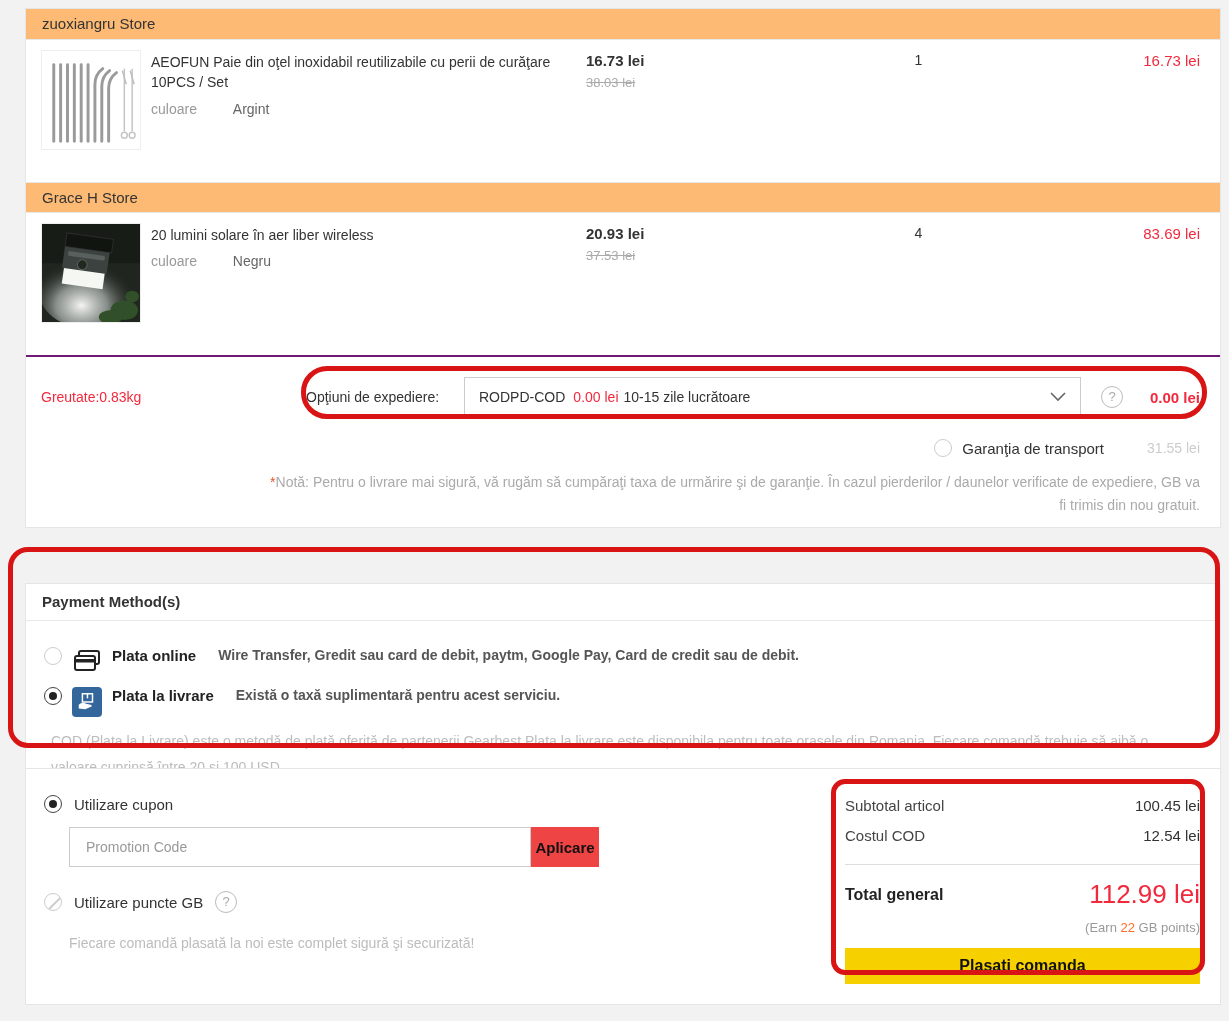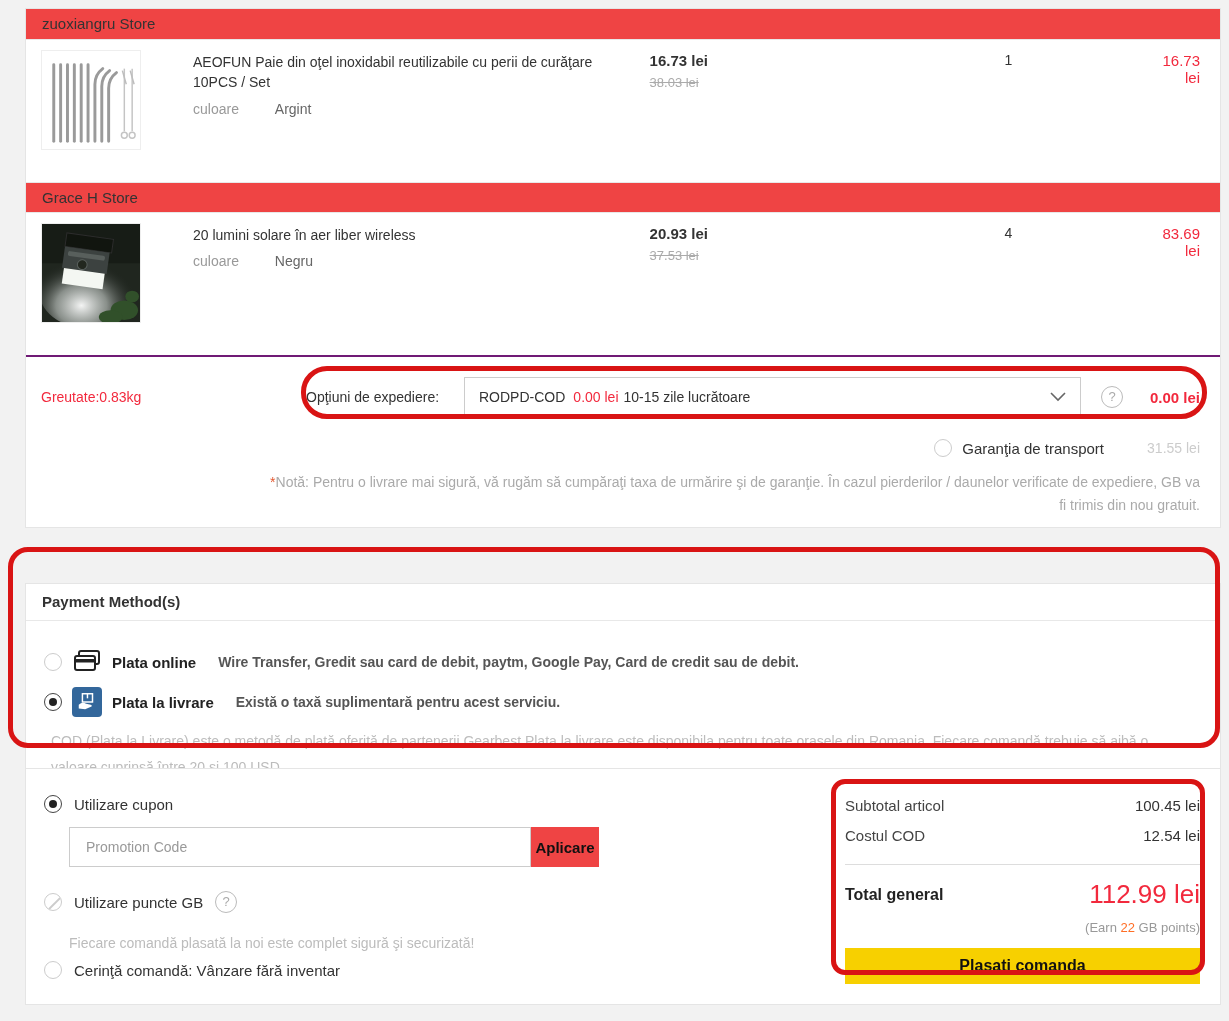"zuoxiangru Store" .store-header { background: #ef4444 -> #fdba74 }
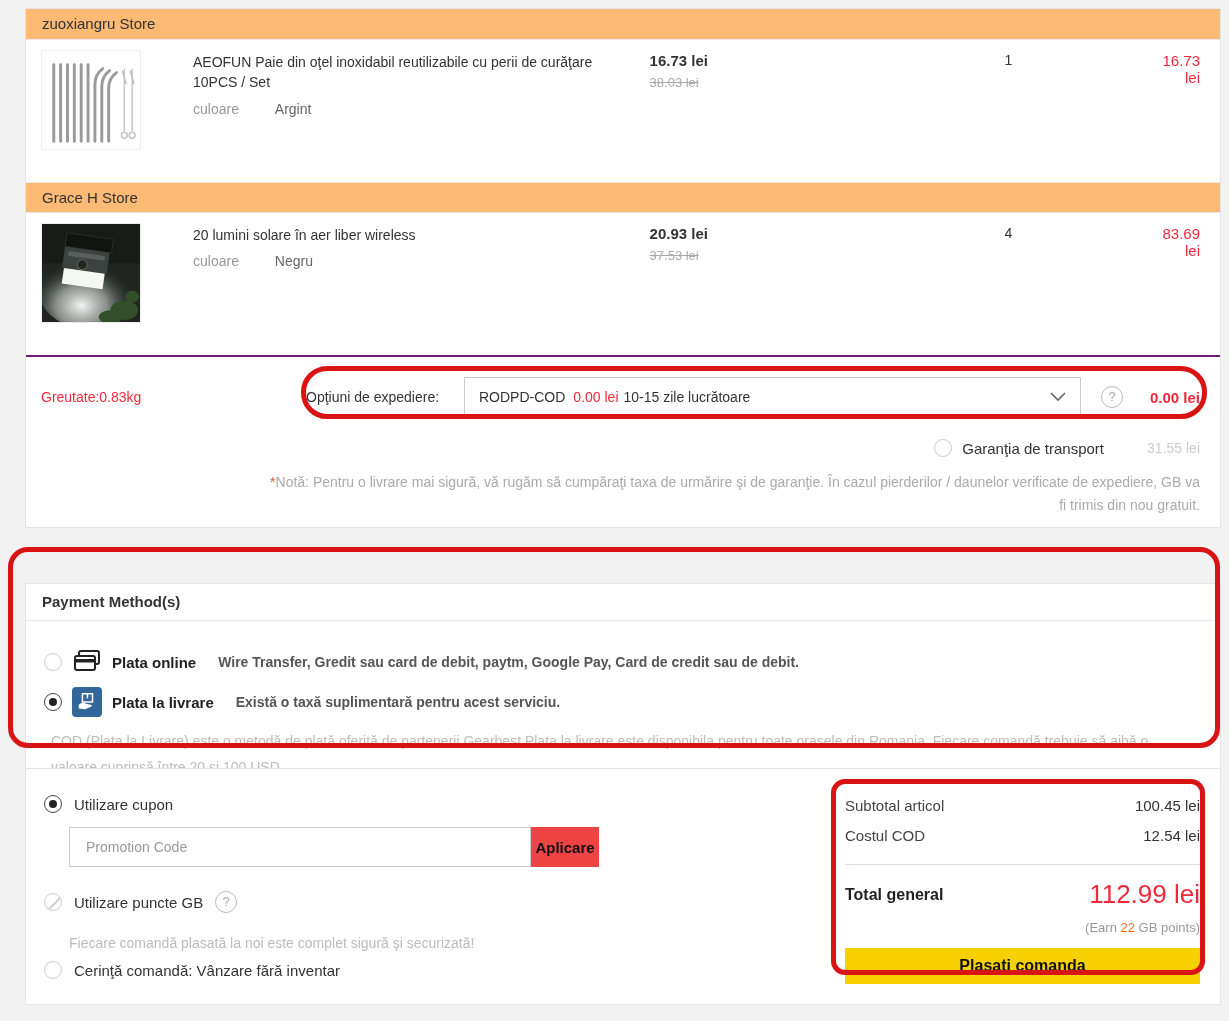"AEOFUN Paie din oţel inoxidabil" .prow { gap: 42px -> none }
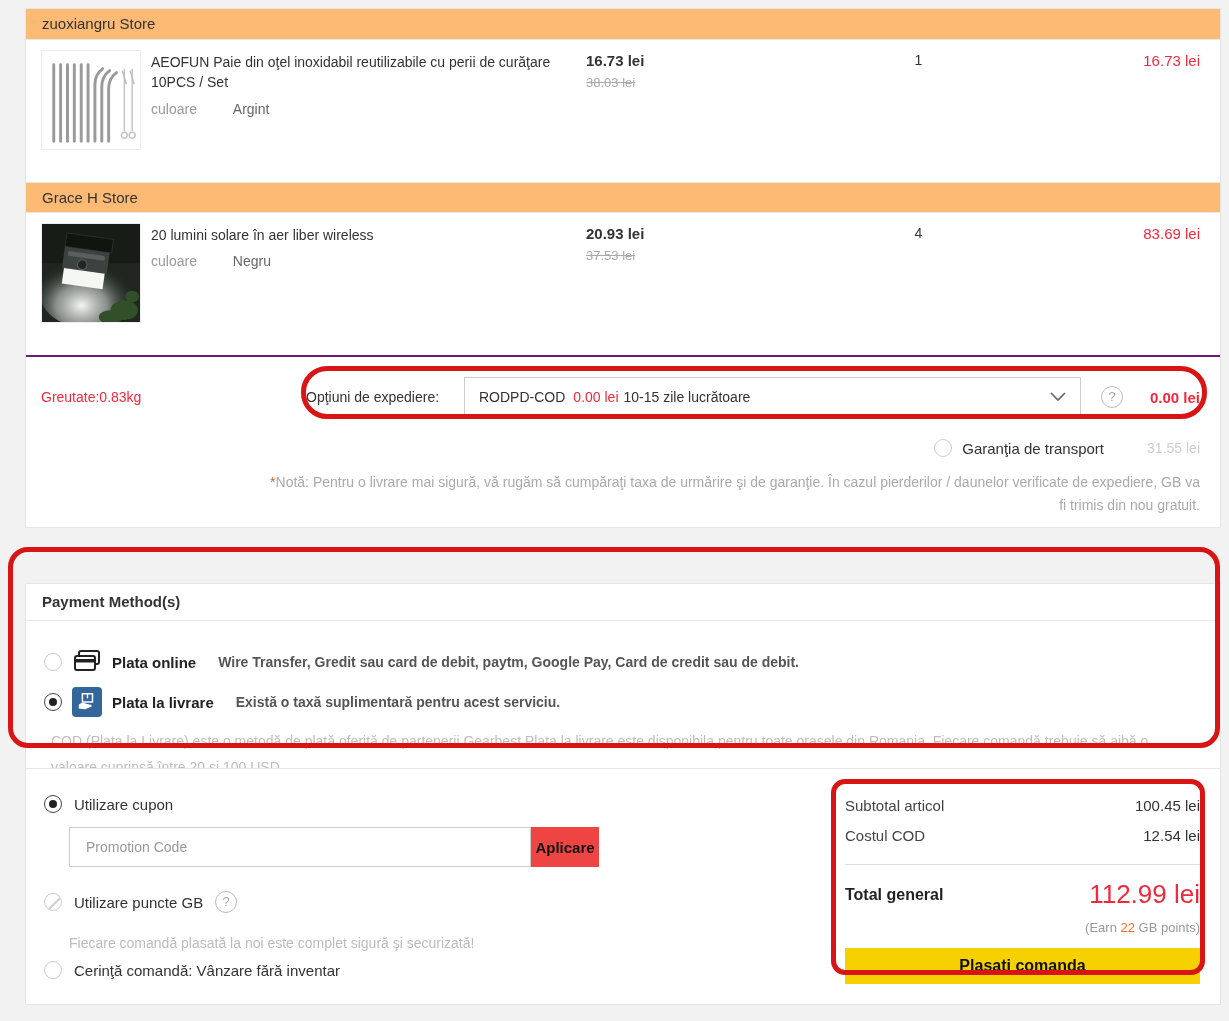"Plata online" .pay-row { align-items: center -> none }
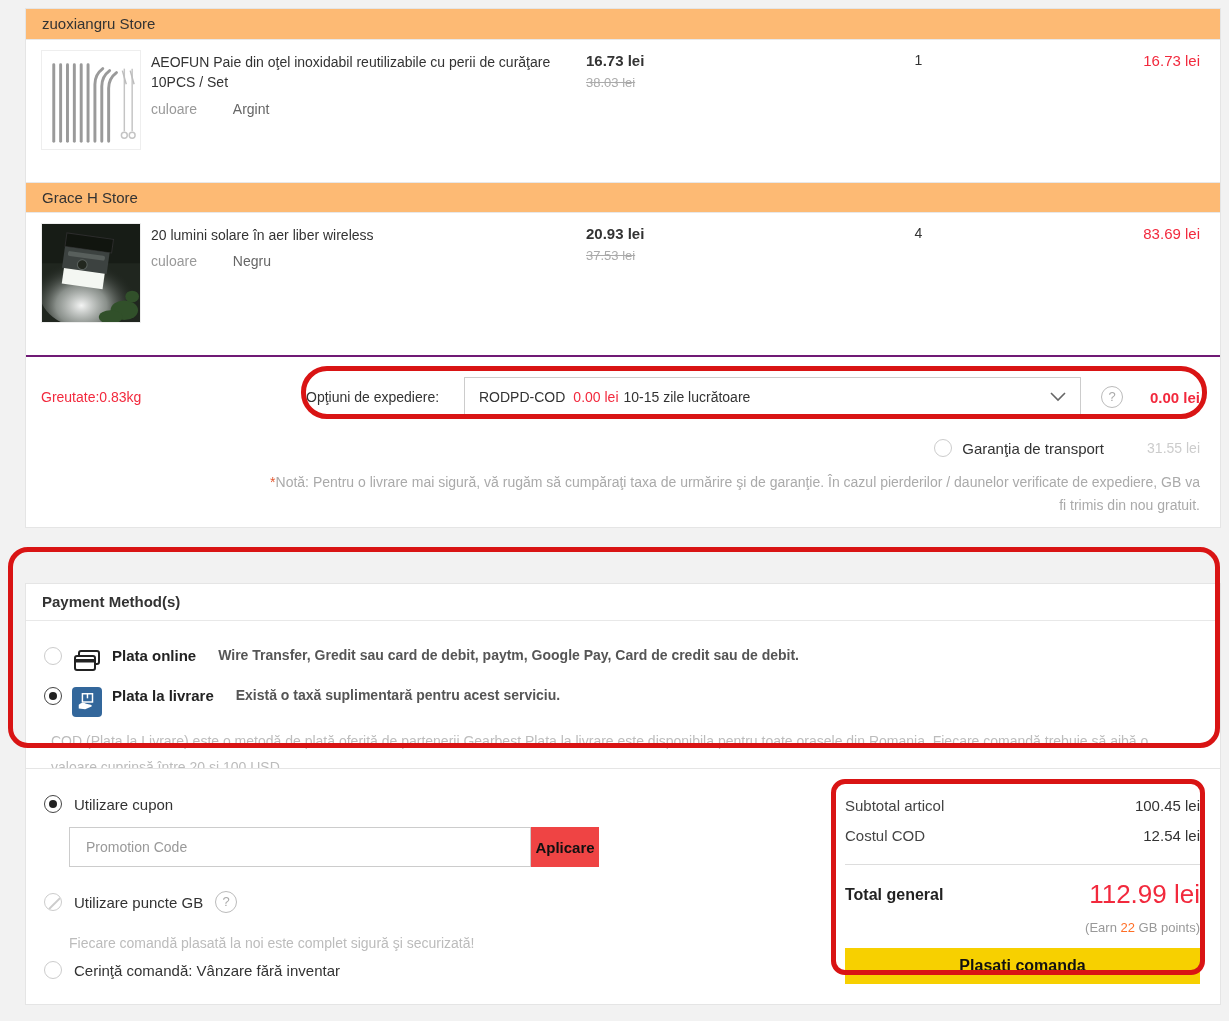"Cerinţă comandă: Vânzare fără inventar" div.c3row { html: <div> <span></span> <span>Cerinţă comandă: Vânzare fără inventar</span> </div> -> none }
